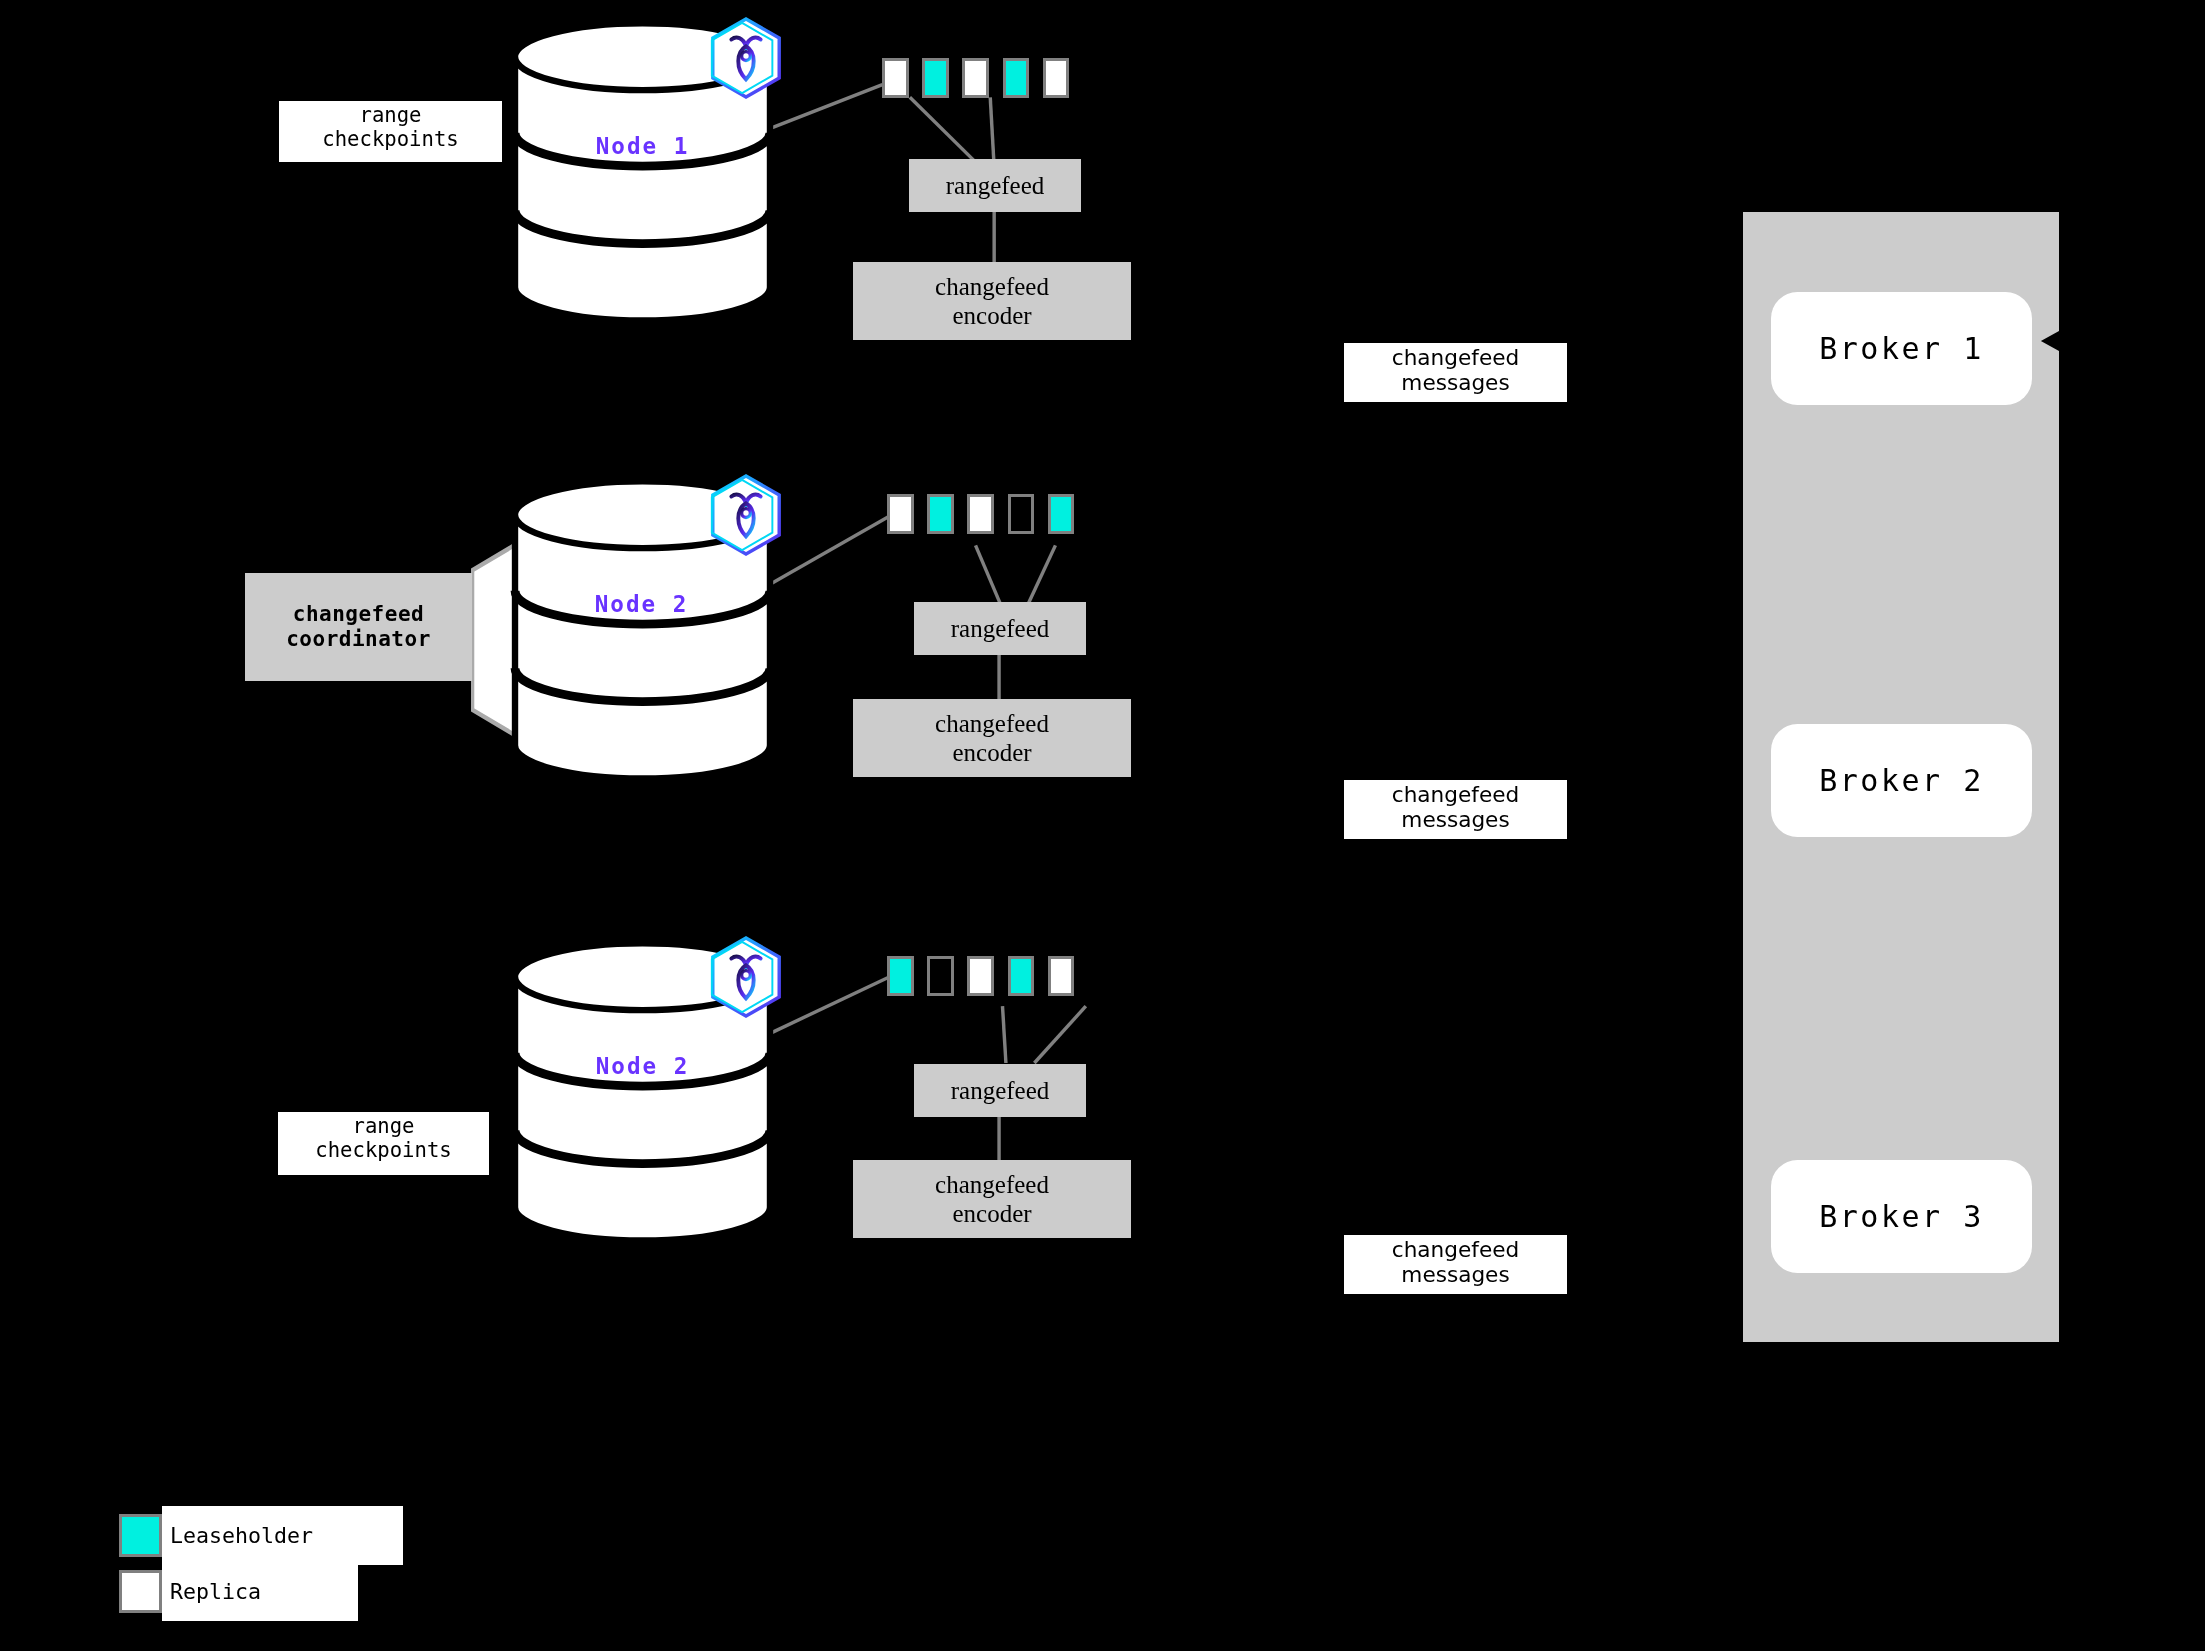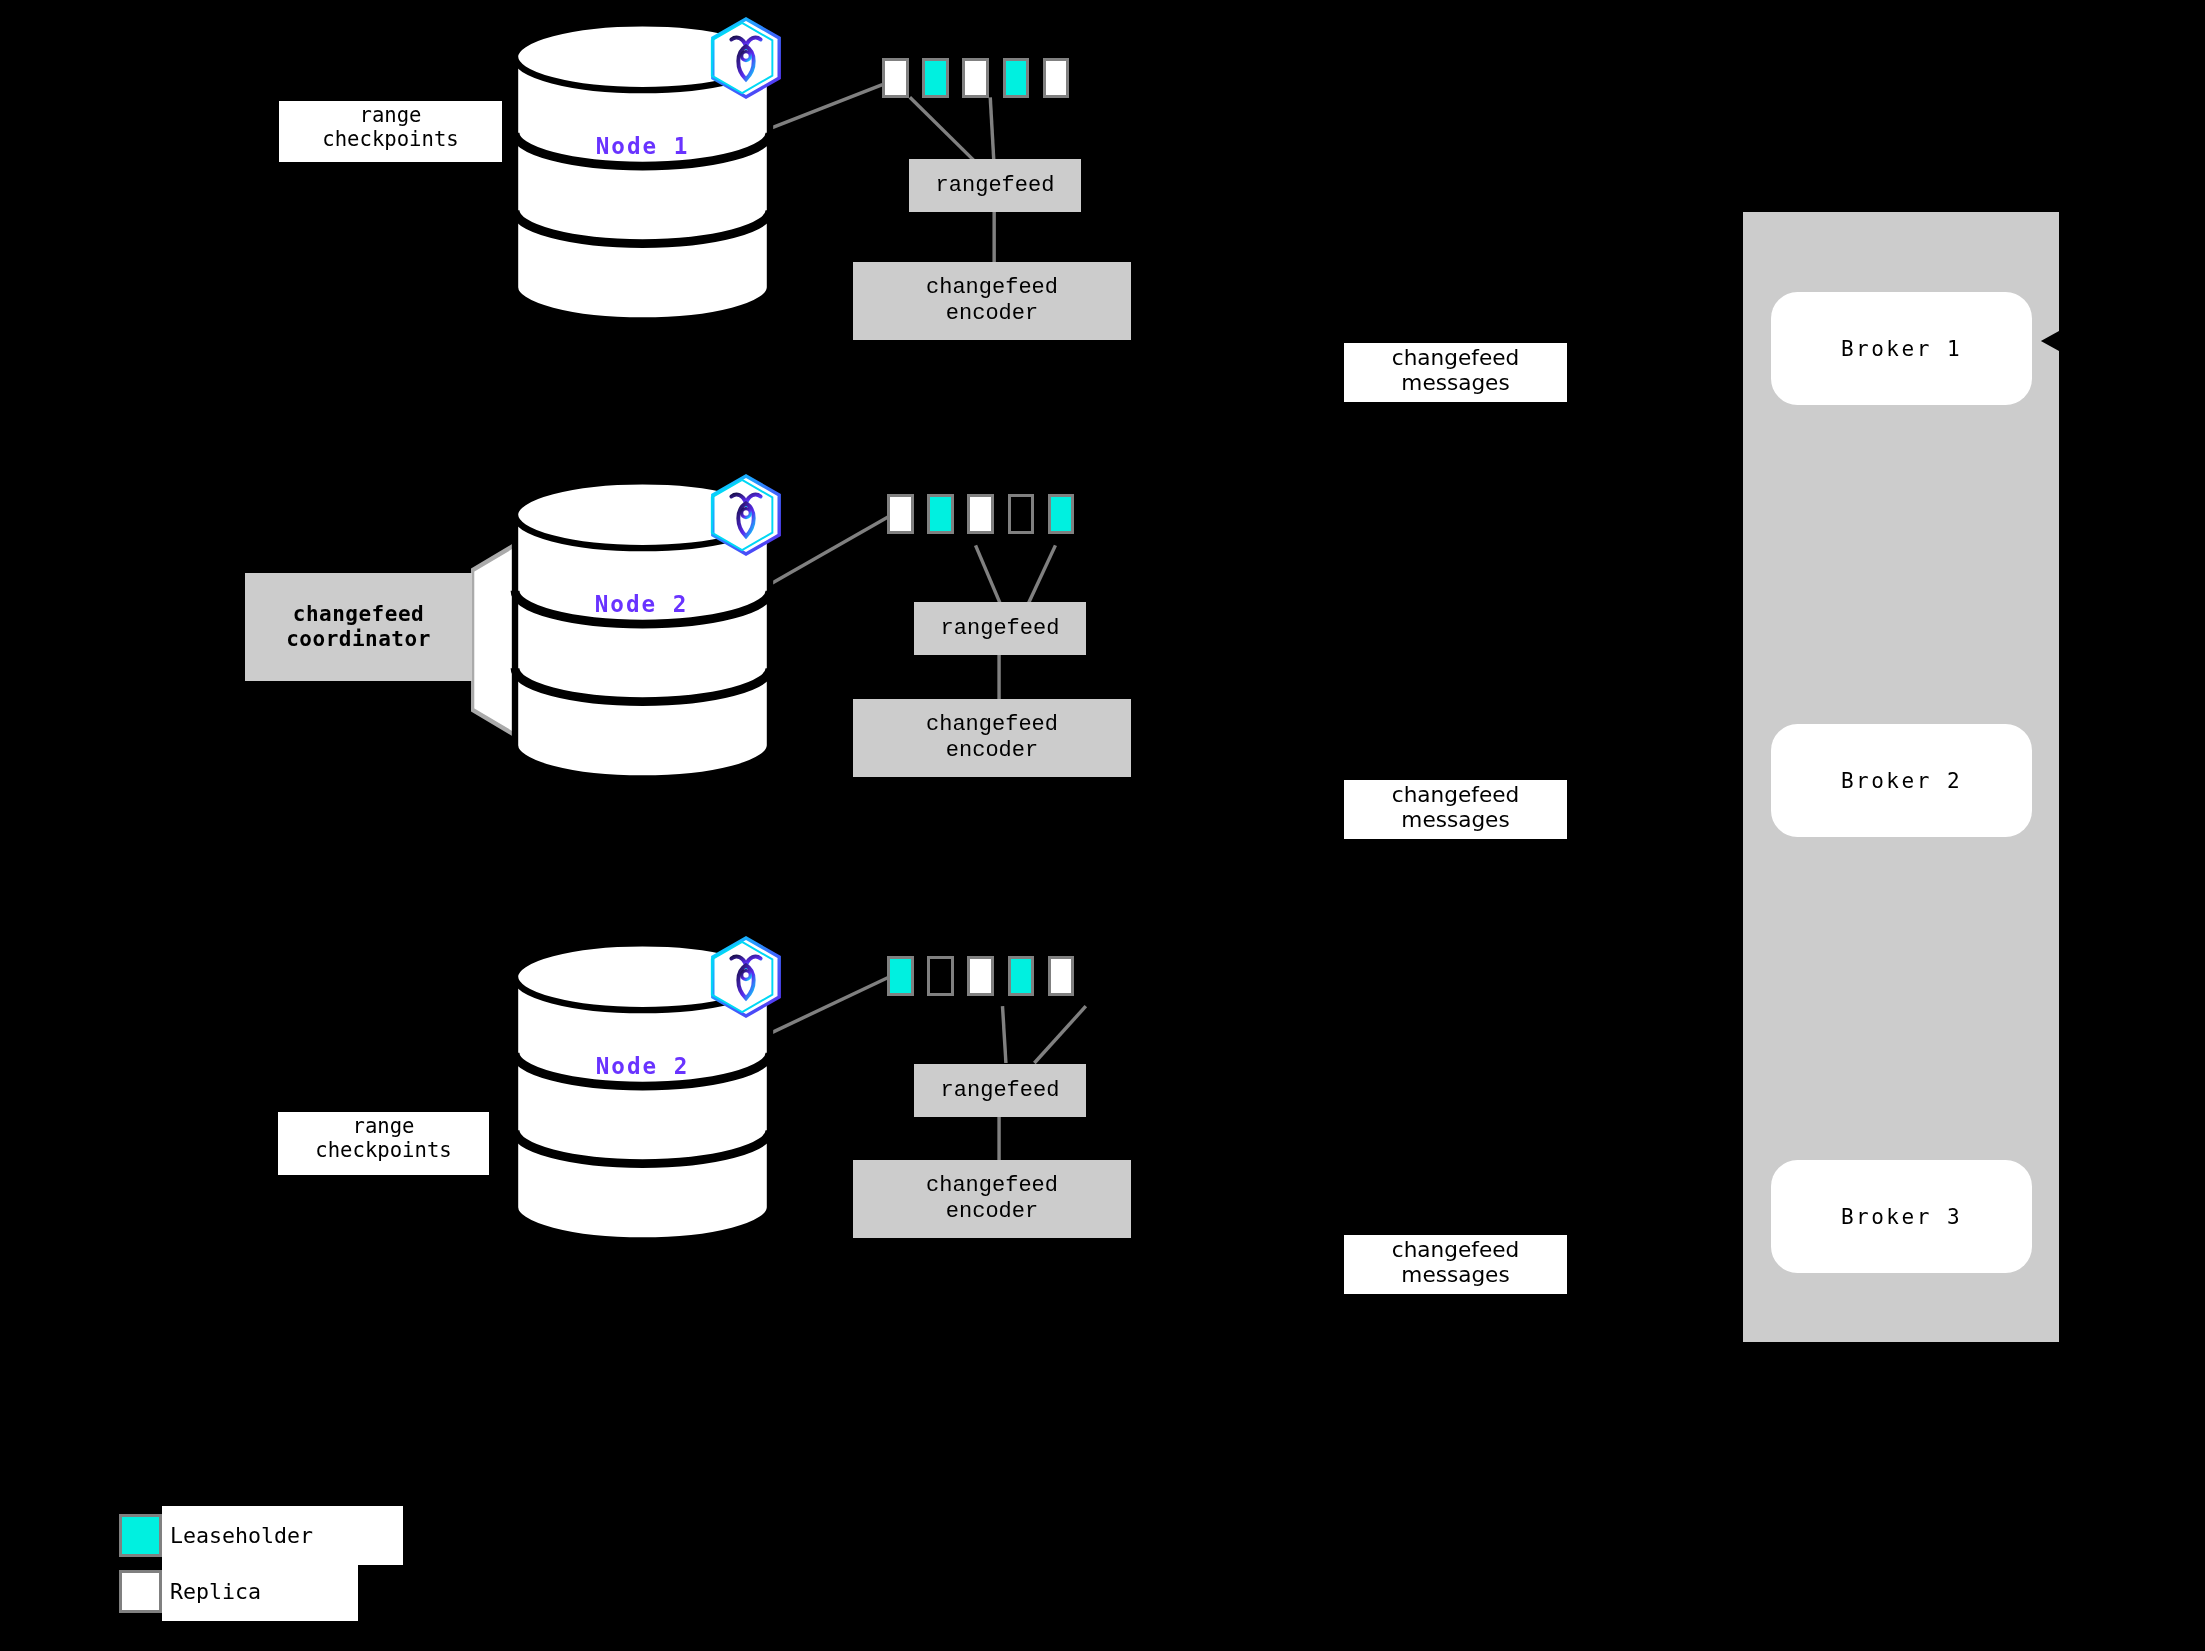"rangefeed" .gbox { font-family: Liberation Mono, monospace -> Liberation Serif, serif; font-size: 22px -> 25px }
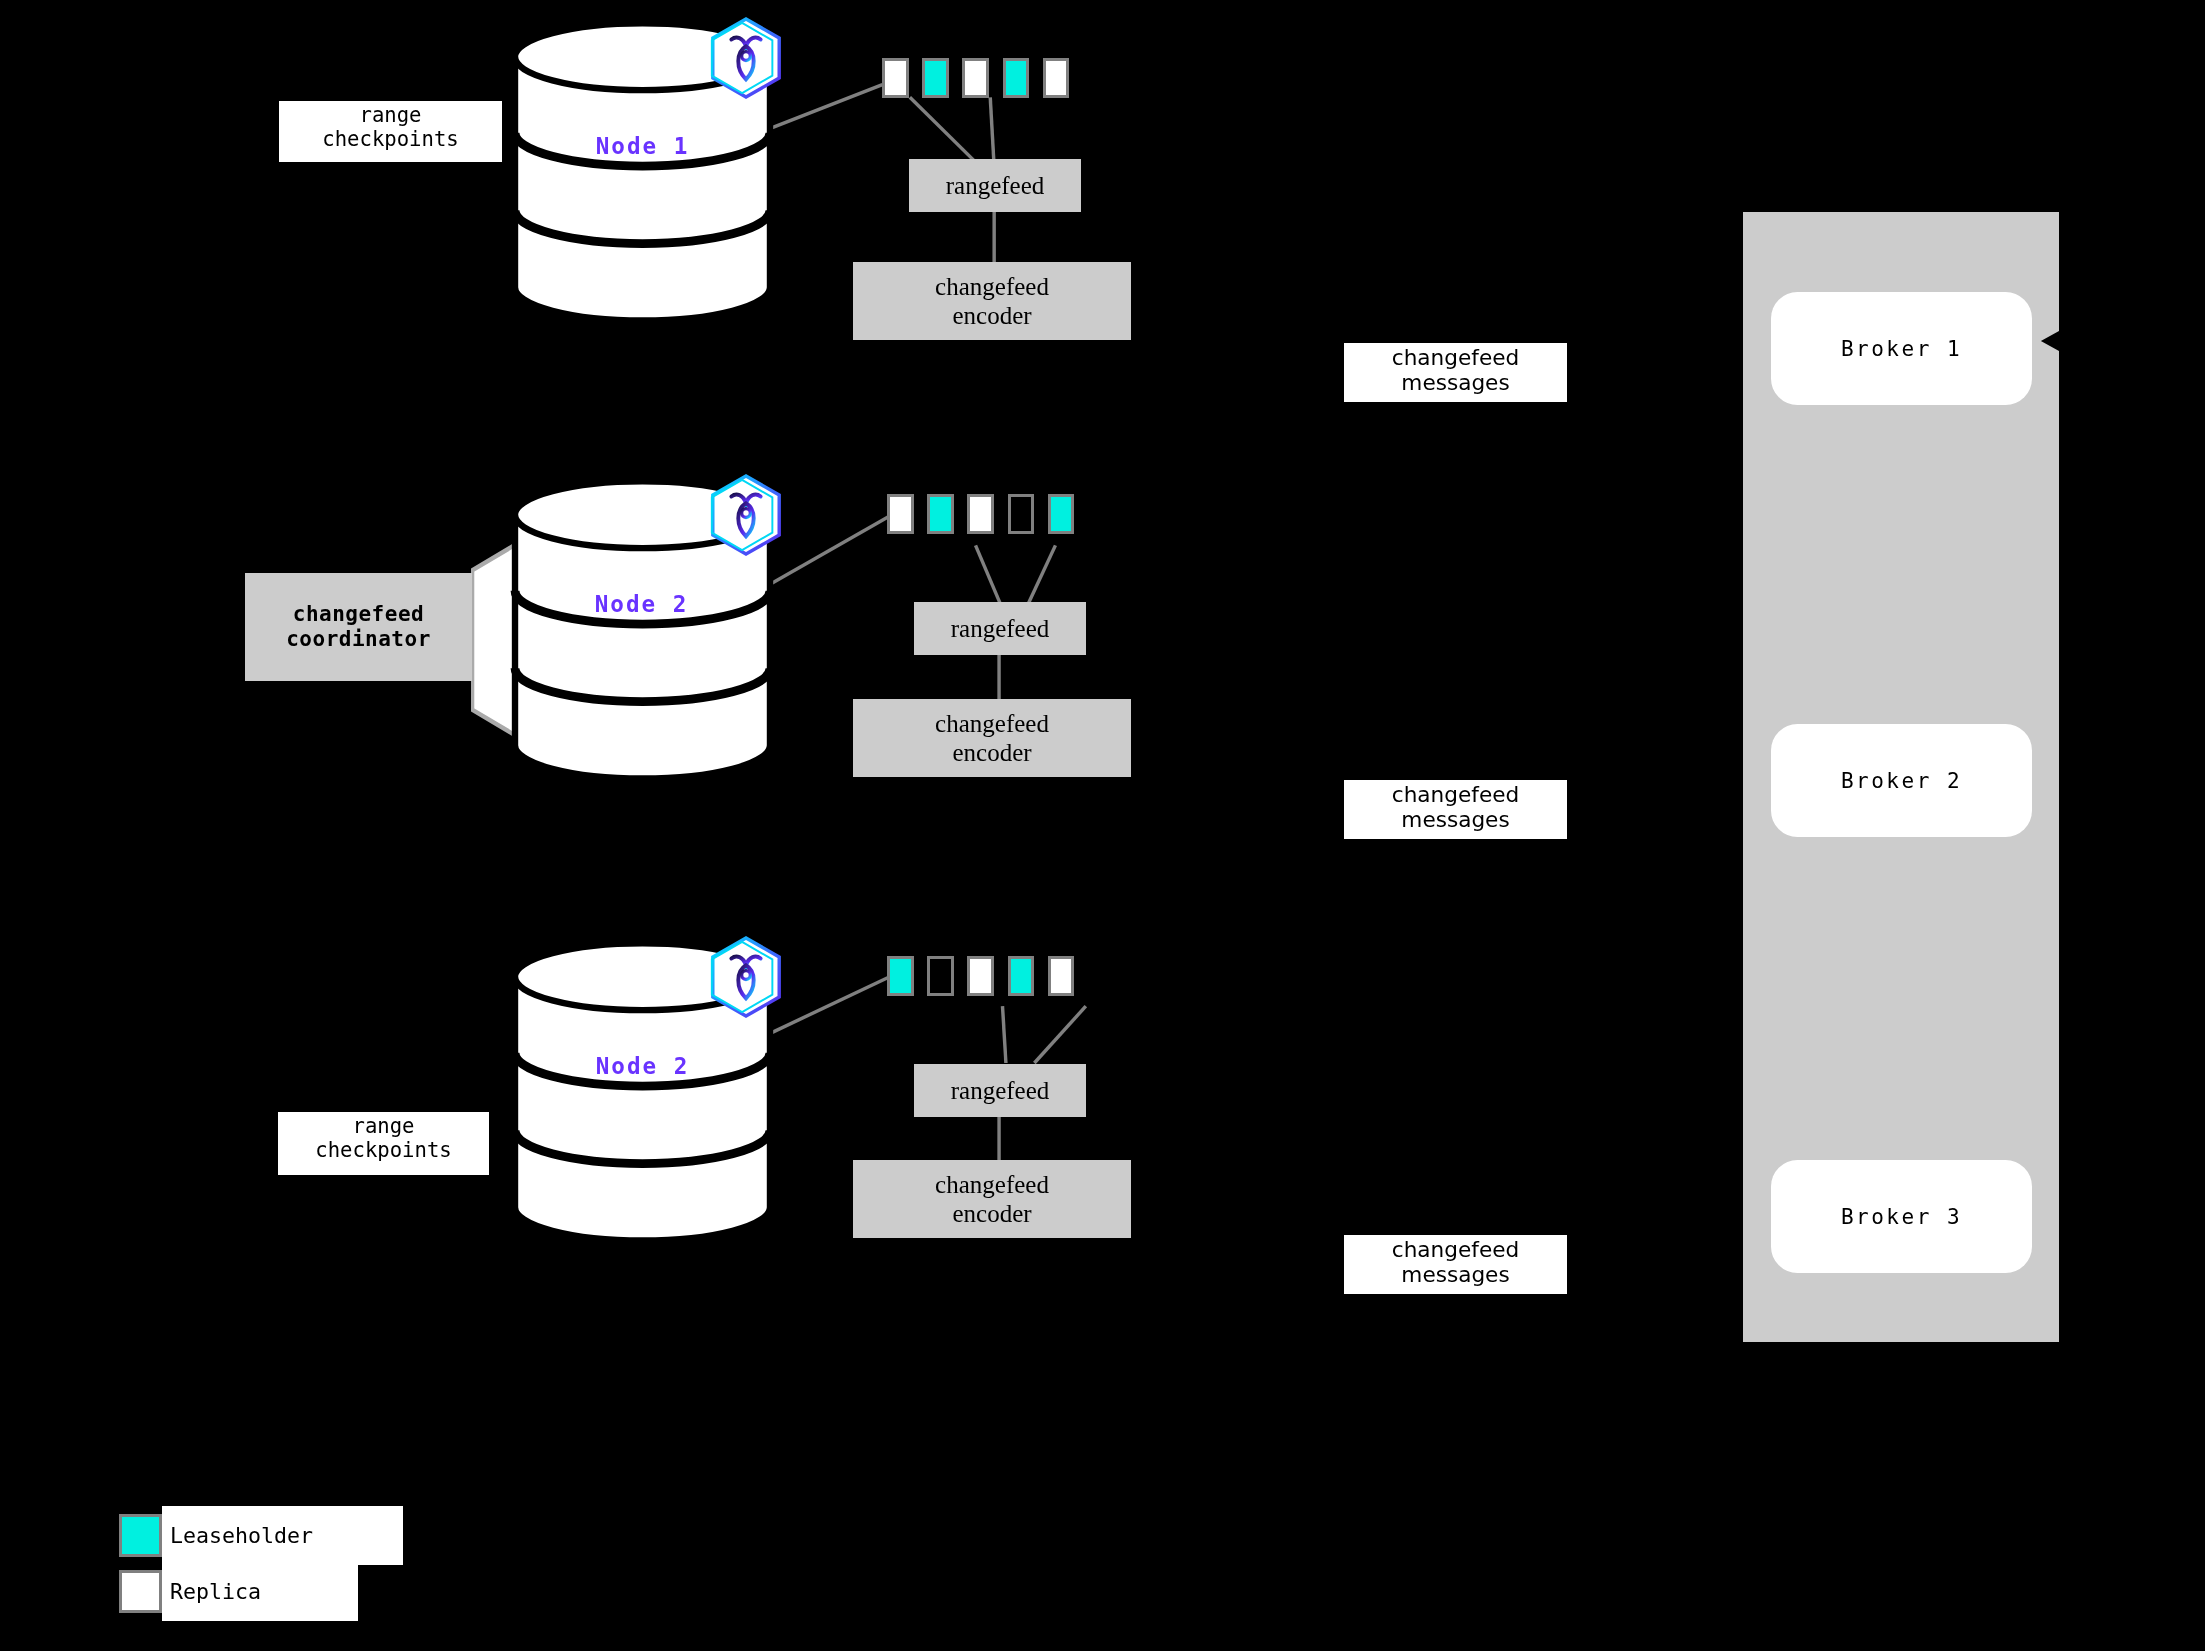"Broker 1" .broker { font-size: 21px -> 30px }
